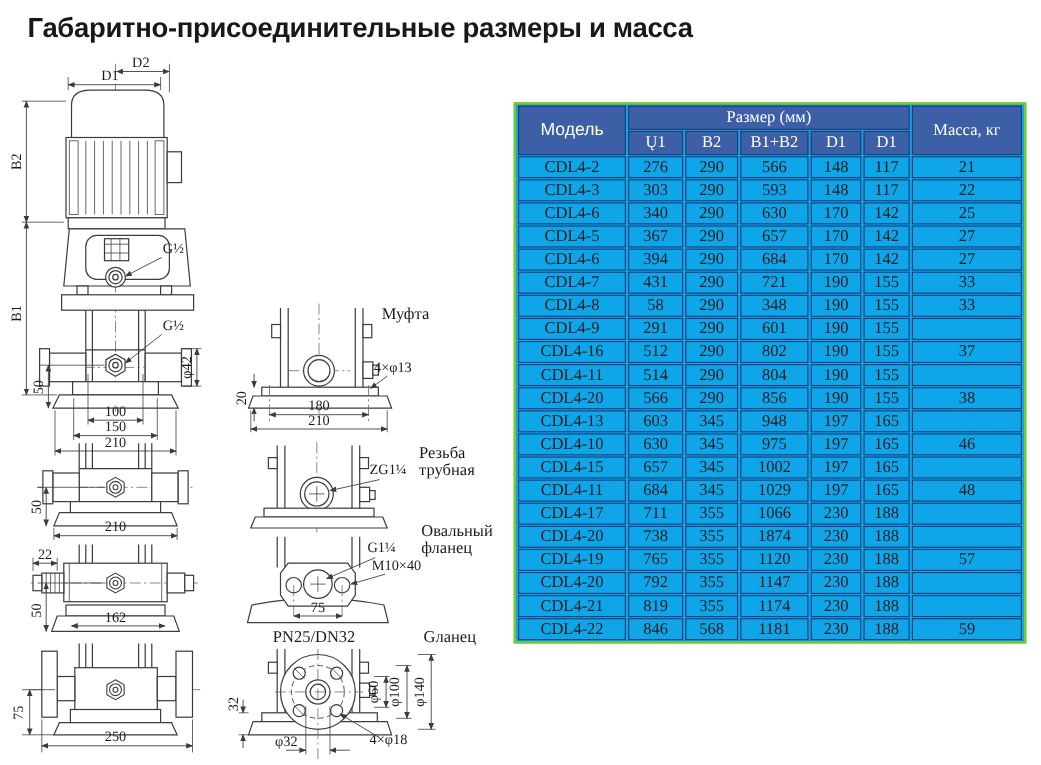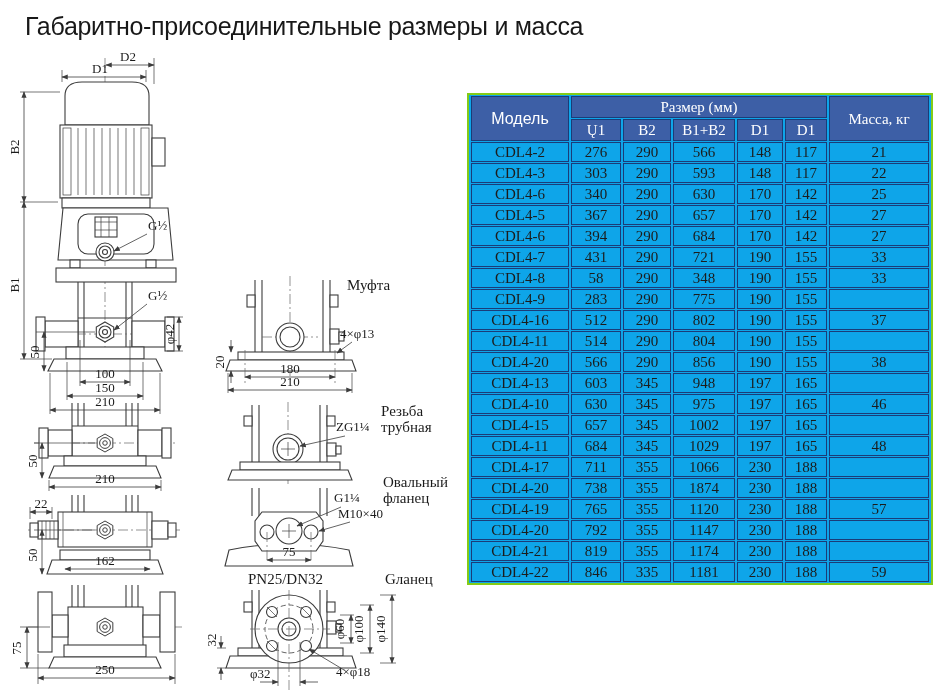"Габаритно-присоединительные размеры и" .title { font-weight: normal -> bold }
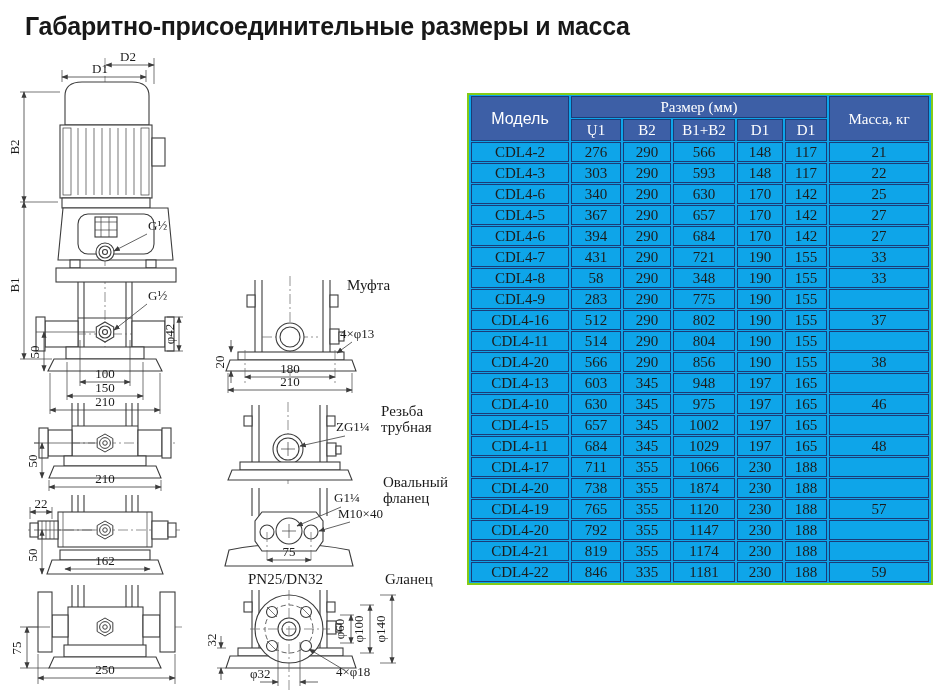"283" td { text: 283 -> 291 }
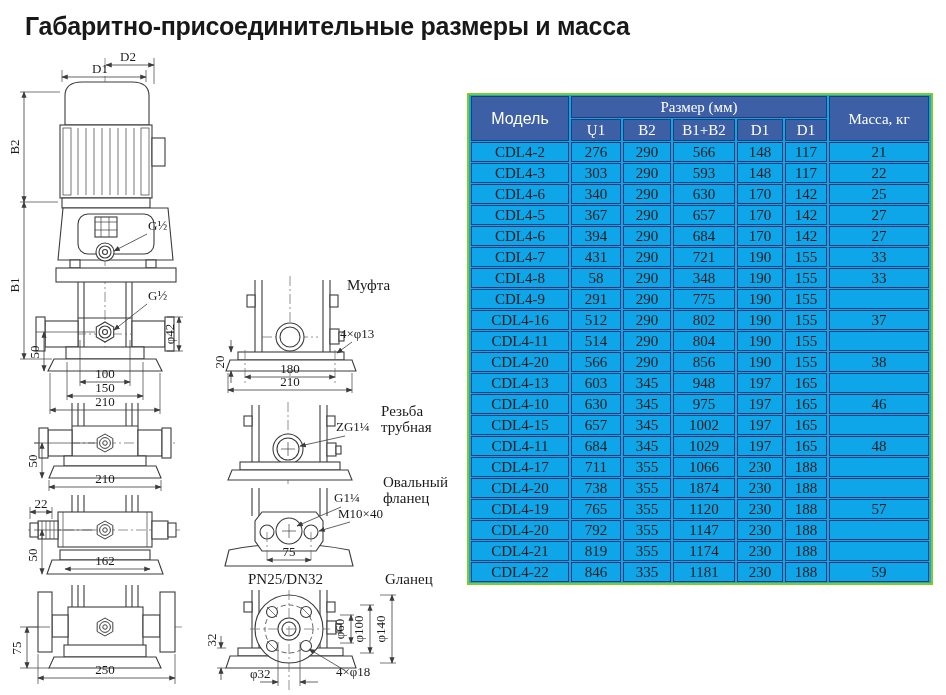"775" td { text: 775 -> 601 }
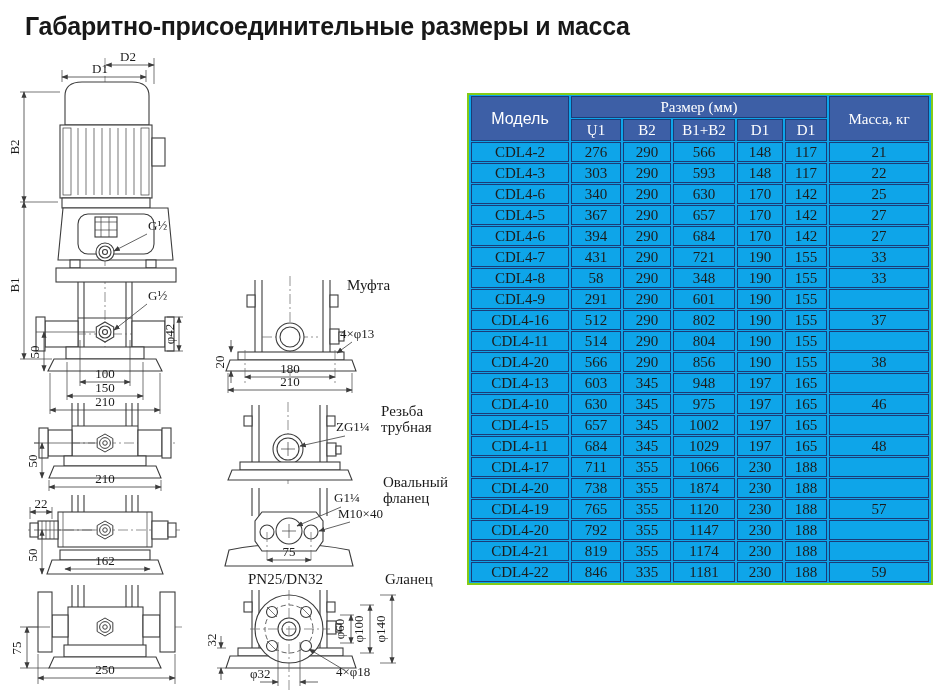"335" td { text: 335 -> 568 }
